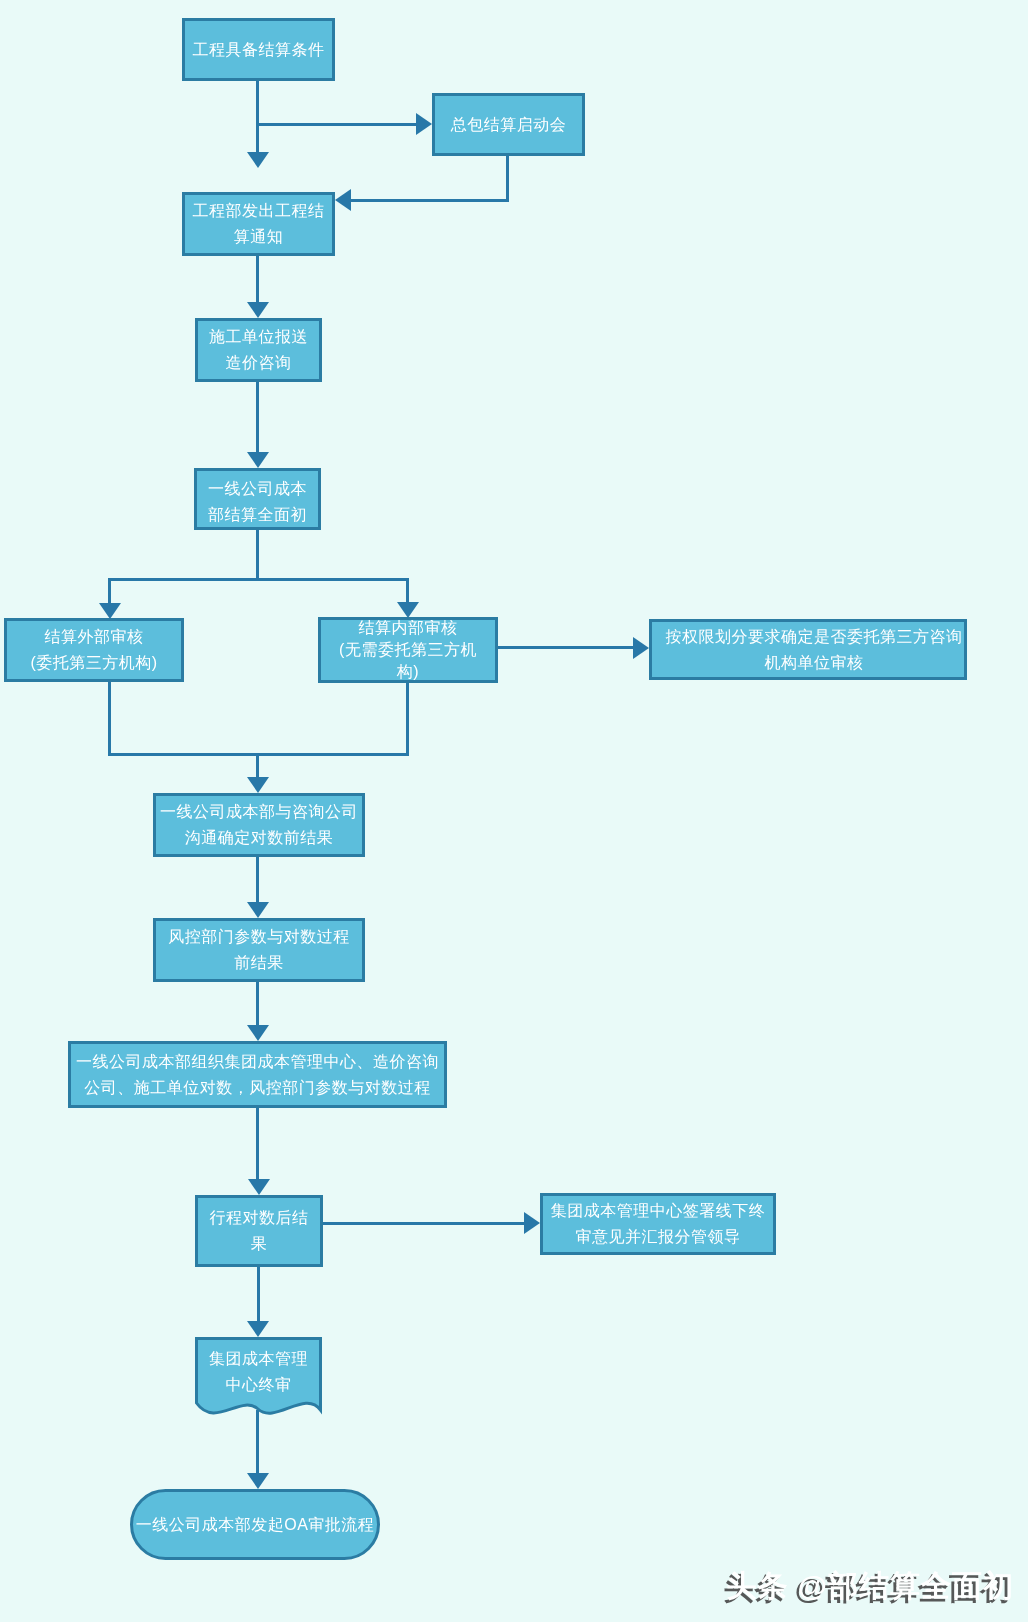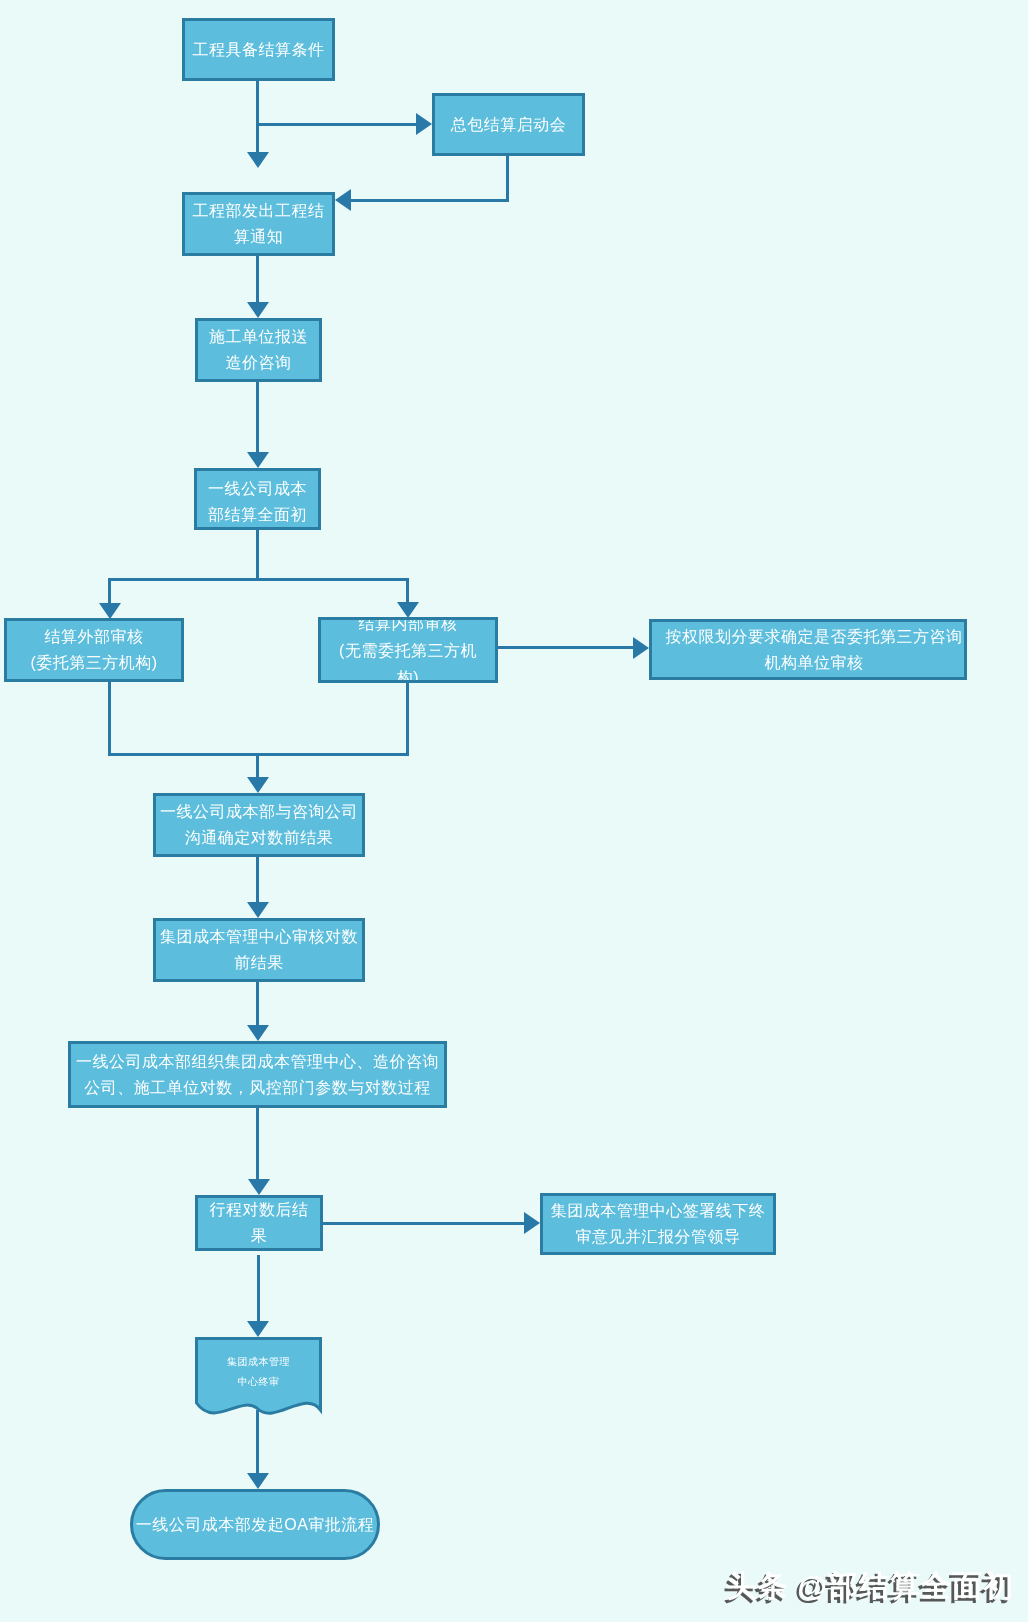"结算内部审核" .node.tight { line-height: 27px -> 22px }
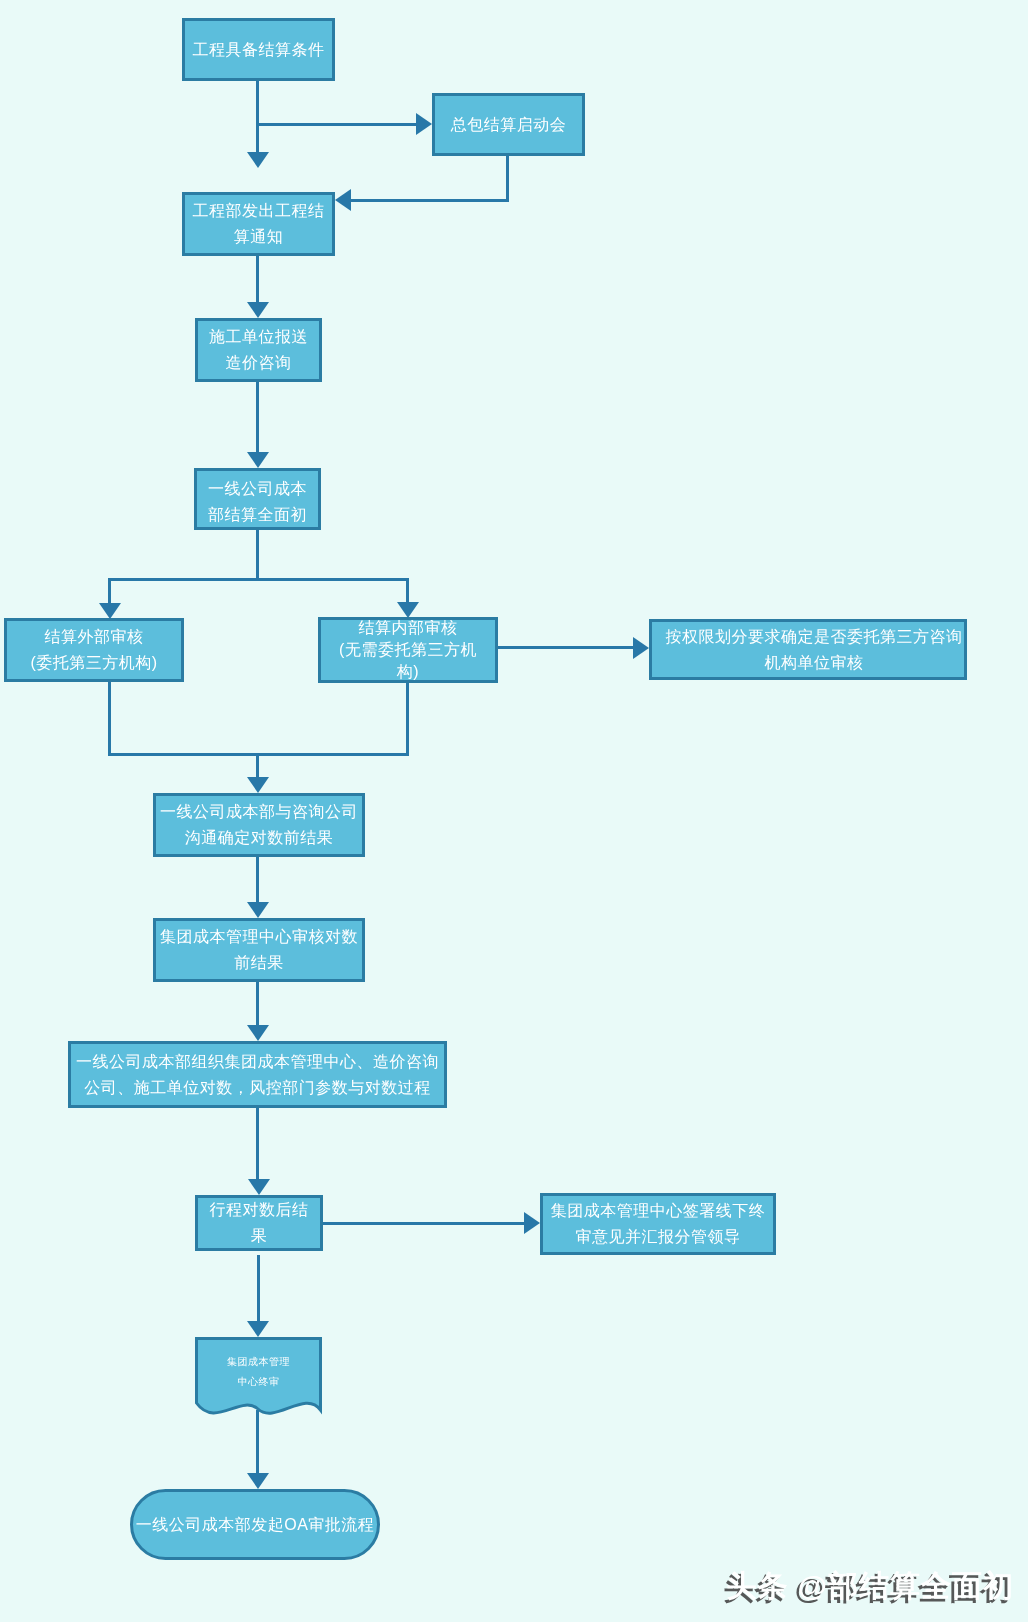"集团成本管理中心审核对数" div.node { text: 集团成本管理中心审核对数 -> 风控部门参数与对数过程 }
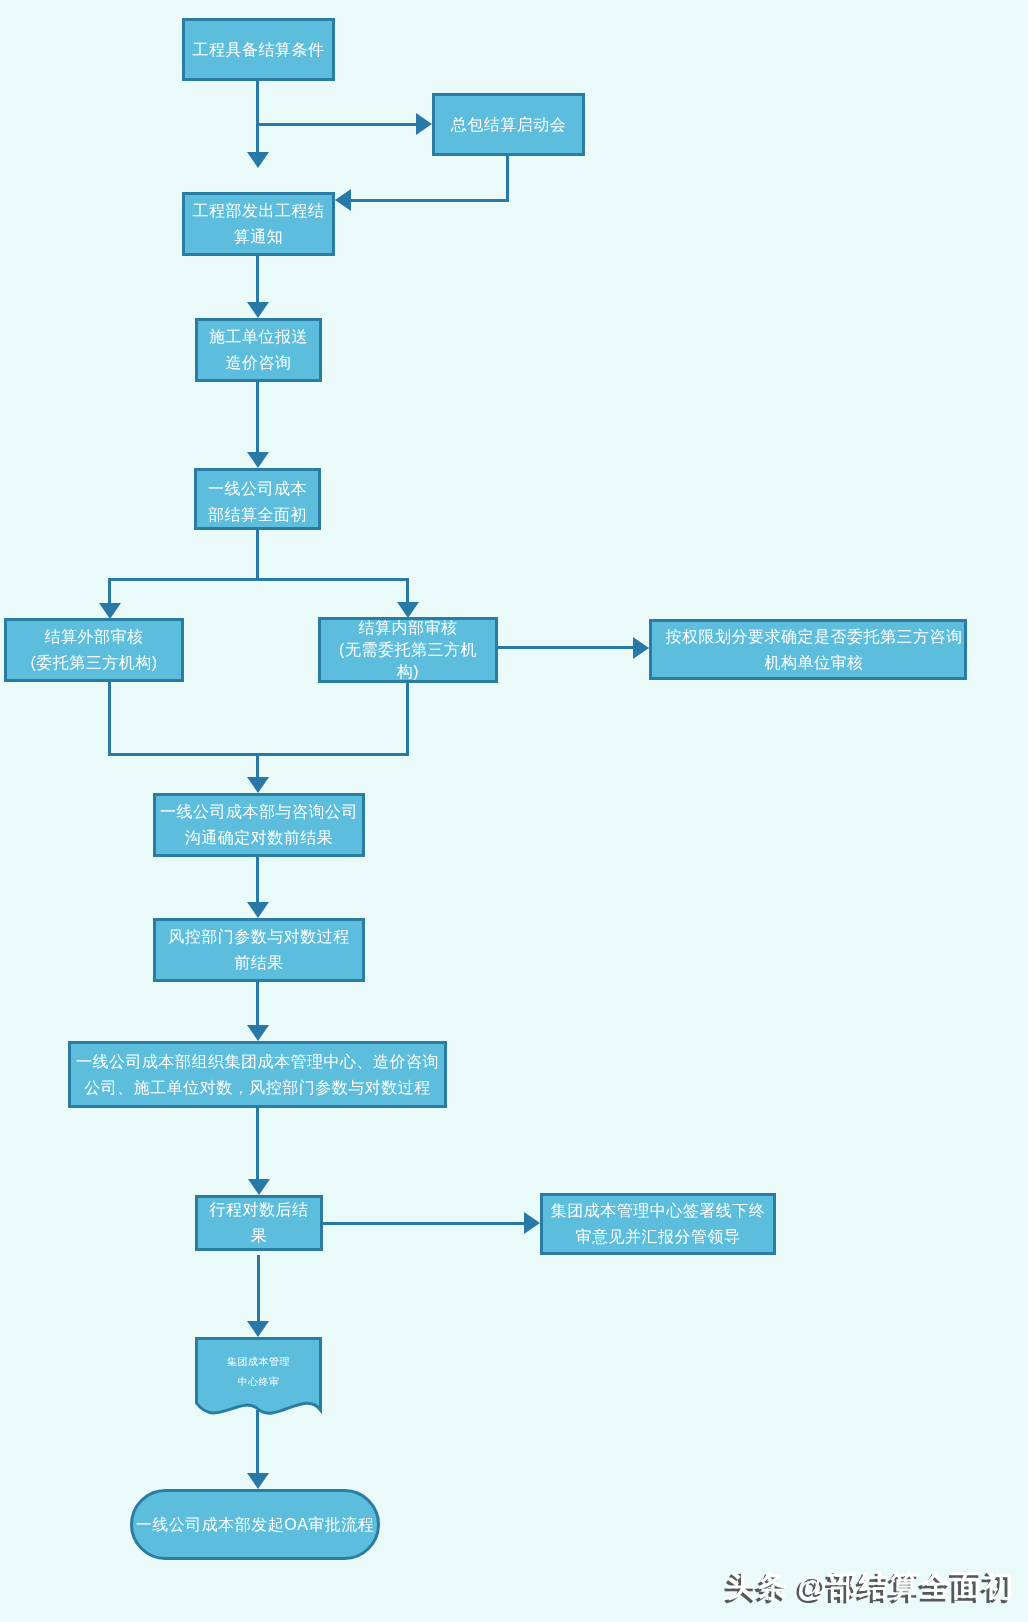"行程对数后结" div.node { height: 56px -> 72px }
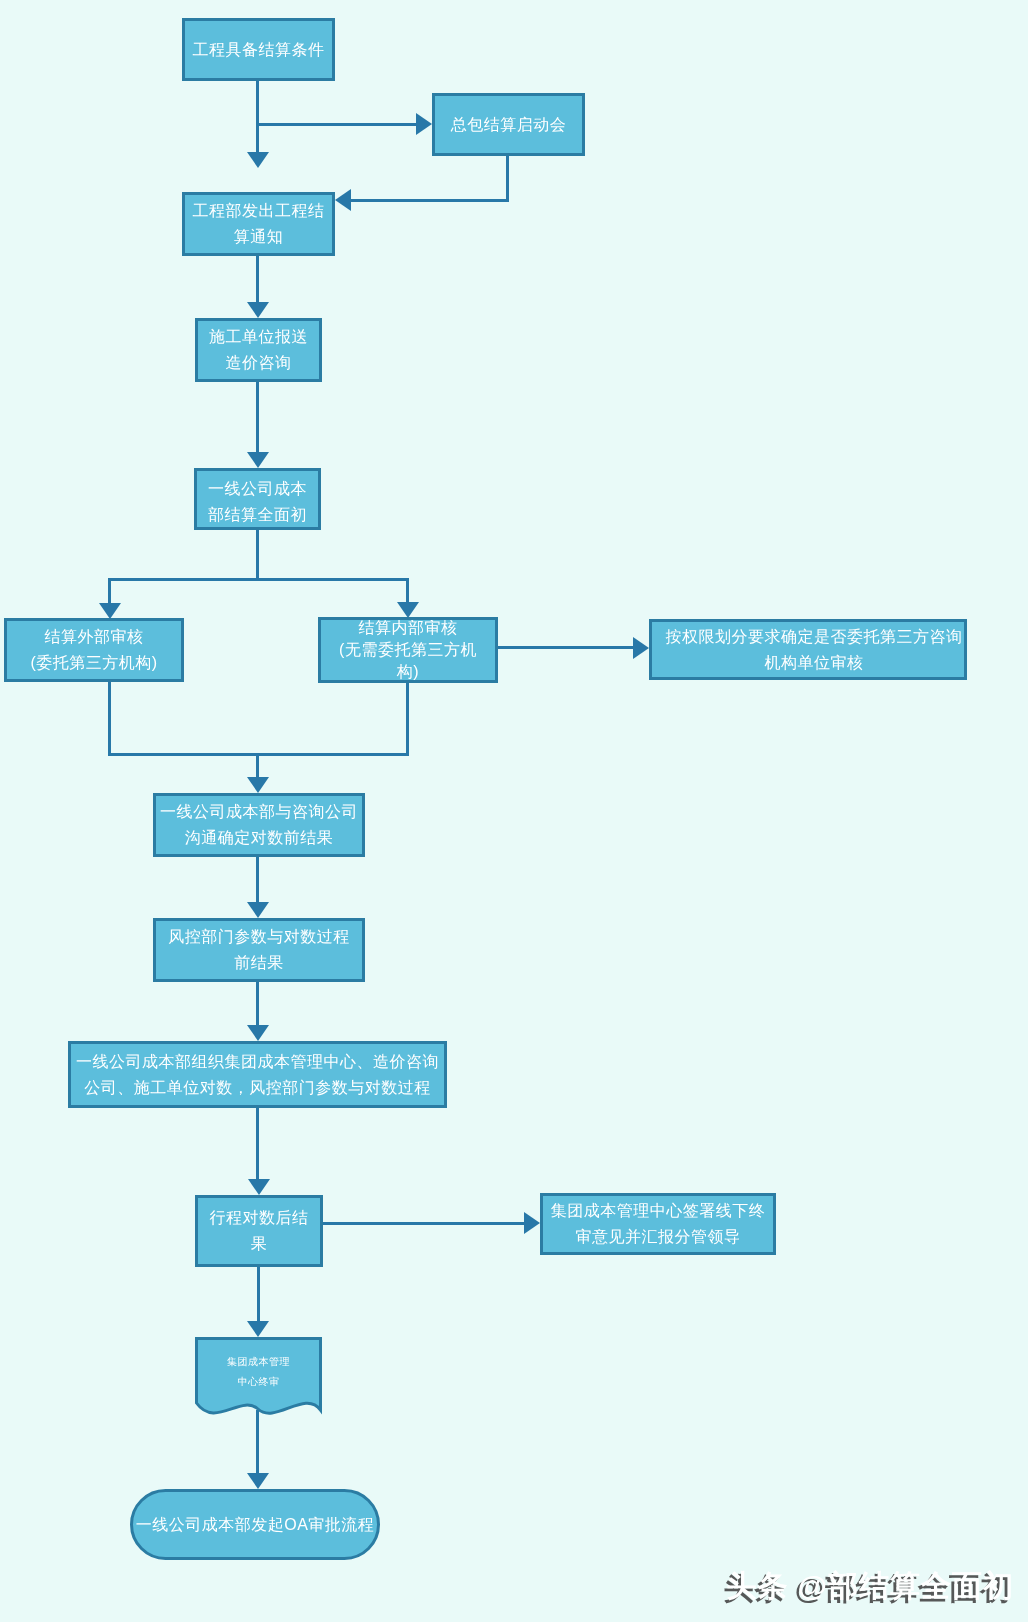"集团成本管理" .doc-label { font-size: 10px -> 16px; line-height: 20px -> 26px }
